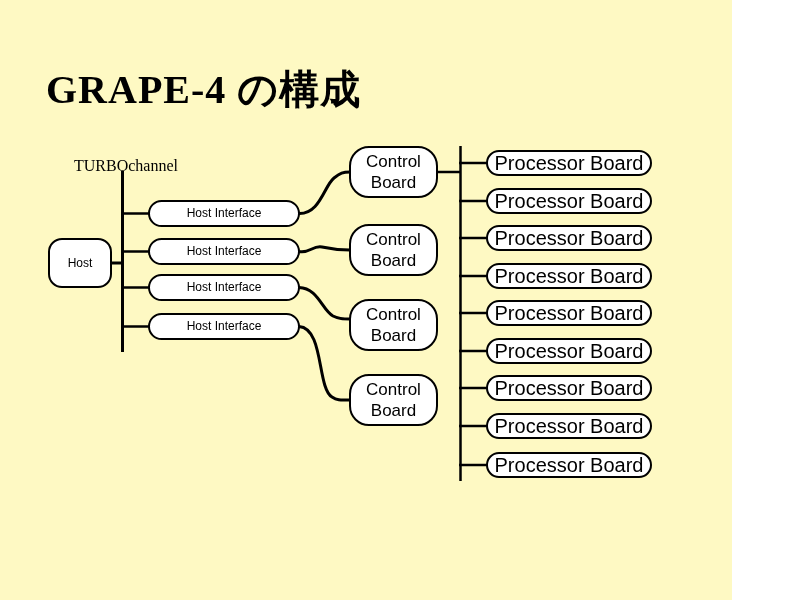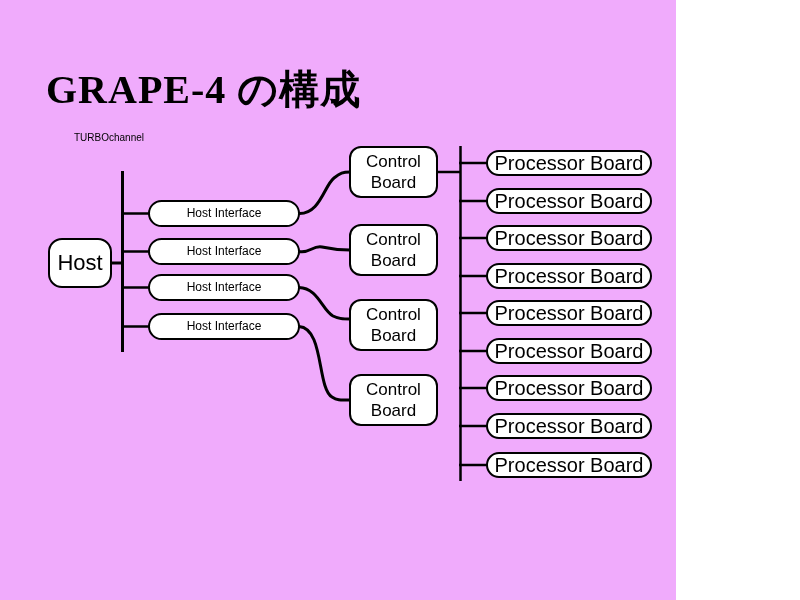"GRAPE-4 の構成" .slide { background: #f0abfc -> #fef9c3; width: 676px -> 732px }
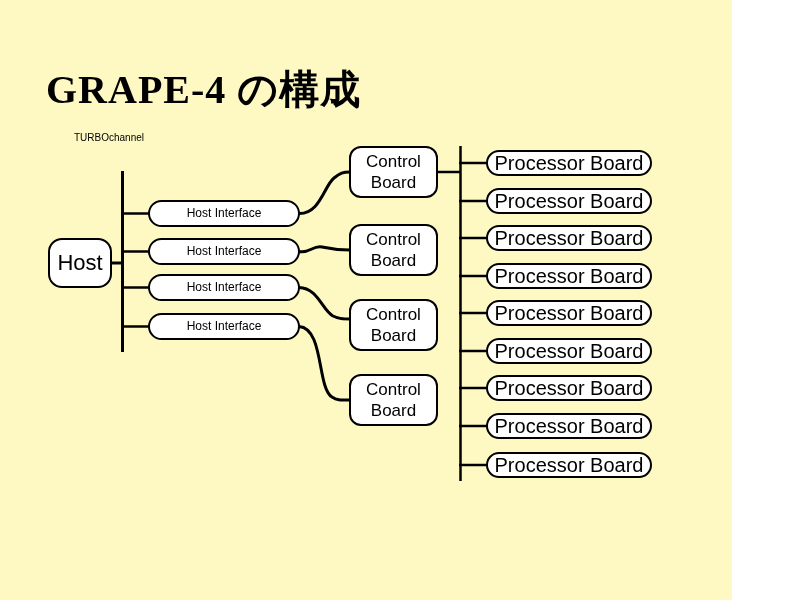"TURBOchannel" .bus-label { font-family: Liberation Sans, sans-serif -> Liberation Serif, serif; font-size: 10px -> 16px; top: 132px -> 157px }
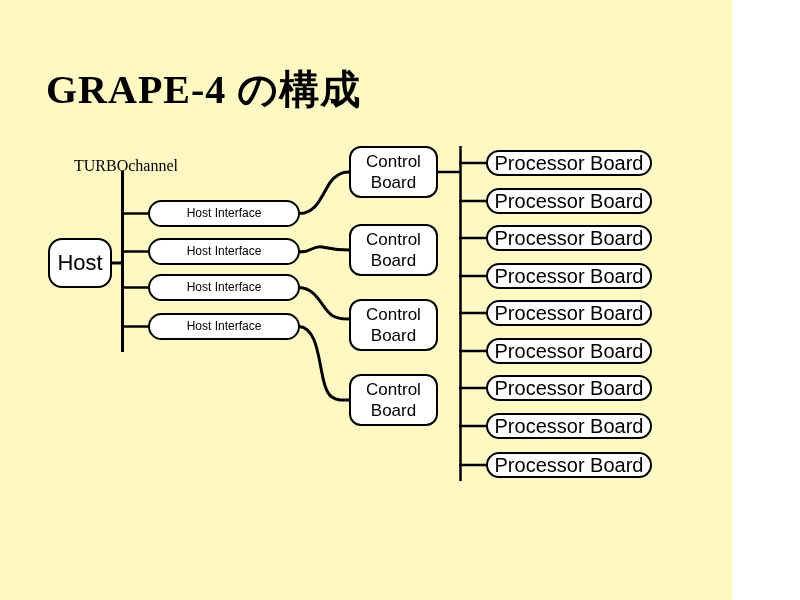"Control Board" .cb { border-radius: 12px -> 20px }
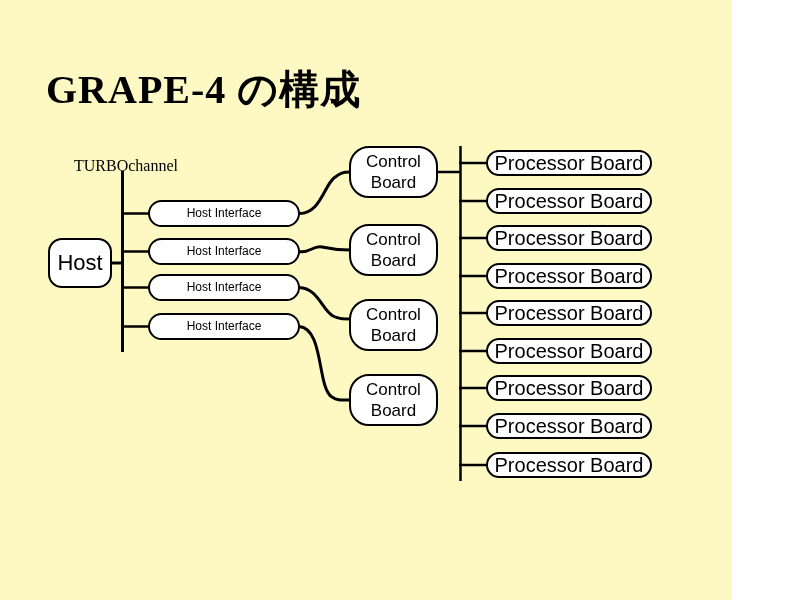"Host" .host { font-size: 22px -> 12px }
